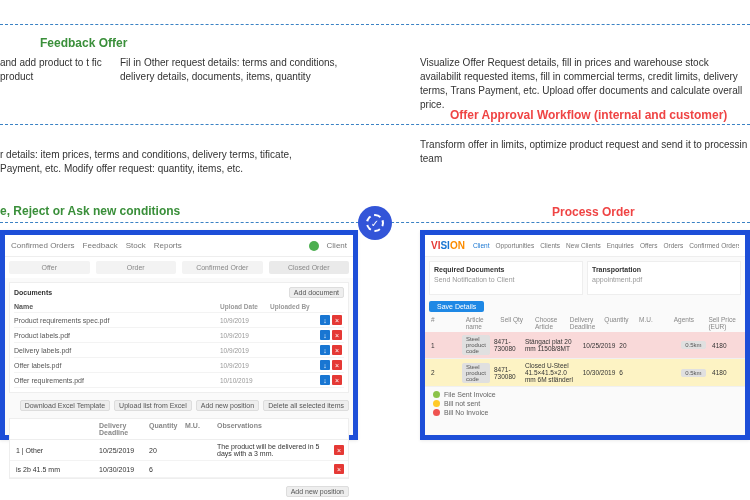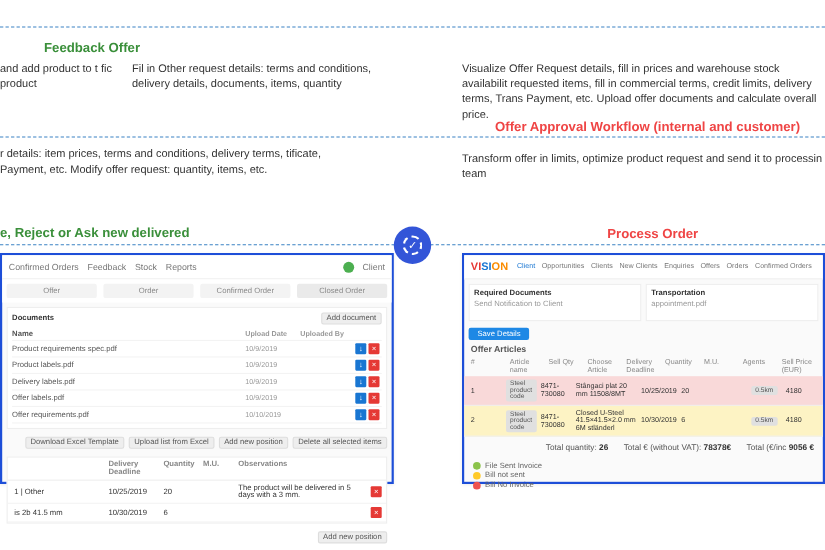"r details: item prices, terms" .desc.d-d { top: 134px -> 148px }
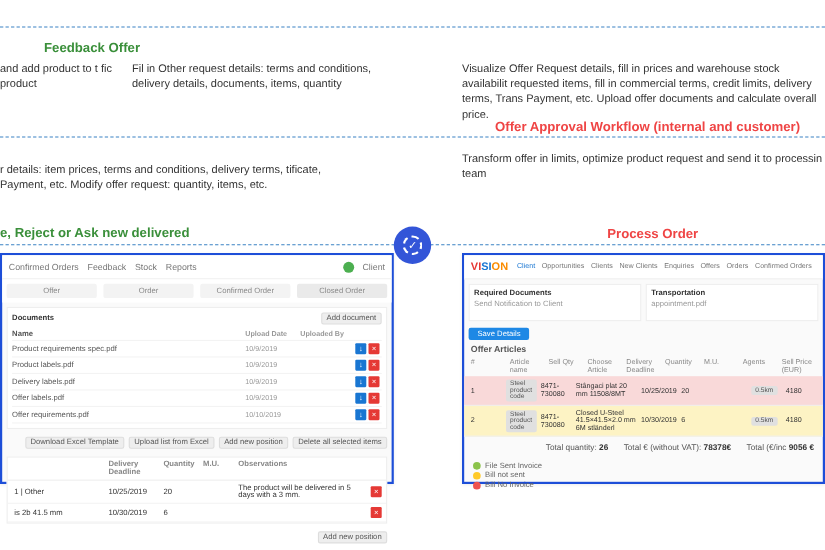"e, Reject or Ask new" div.sec-title { text: delivered -> conditions }
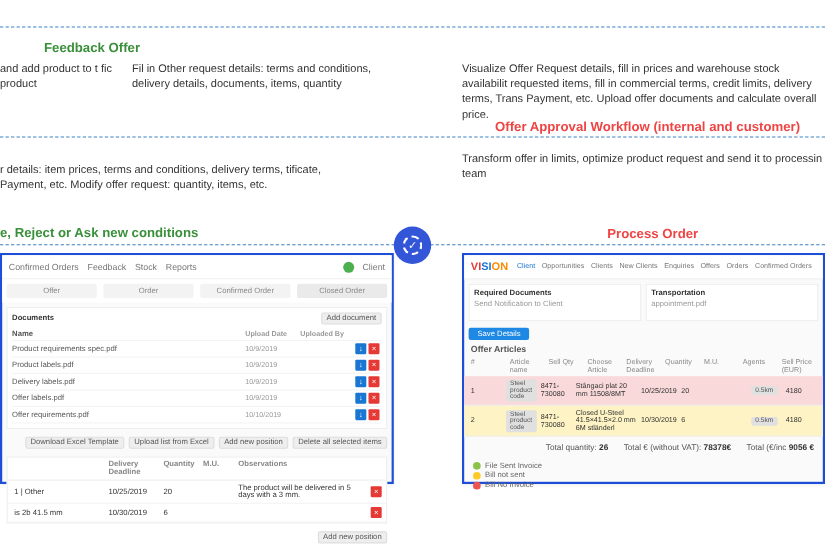"Confirmed Orders" .screenshot { border: 2px solid #1d4ed8 -> 5px solid #1d4ed8 }
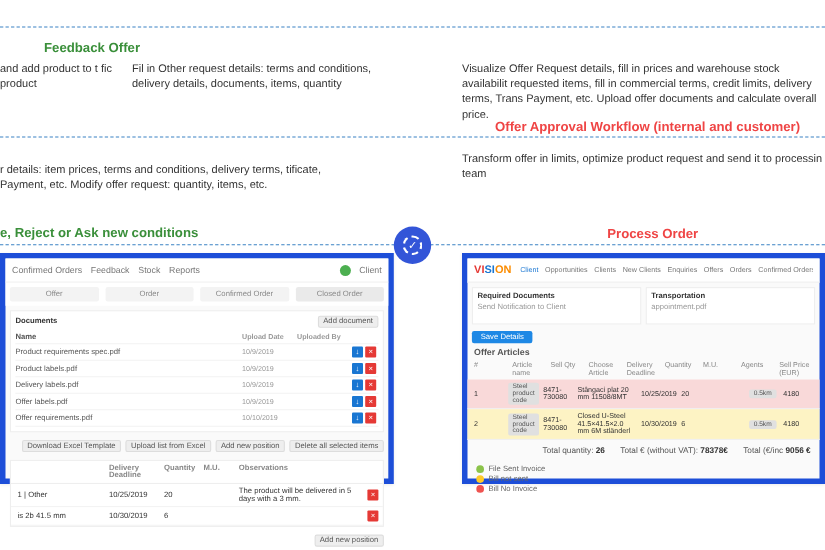"Offer Articles" div.art-title { html: <div>Offer Articles</div> -> none }
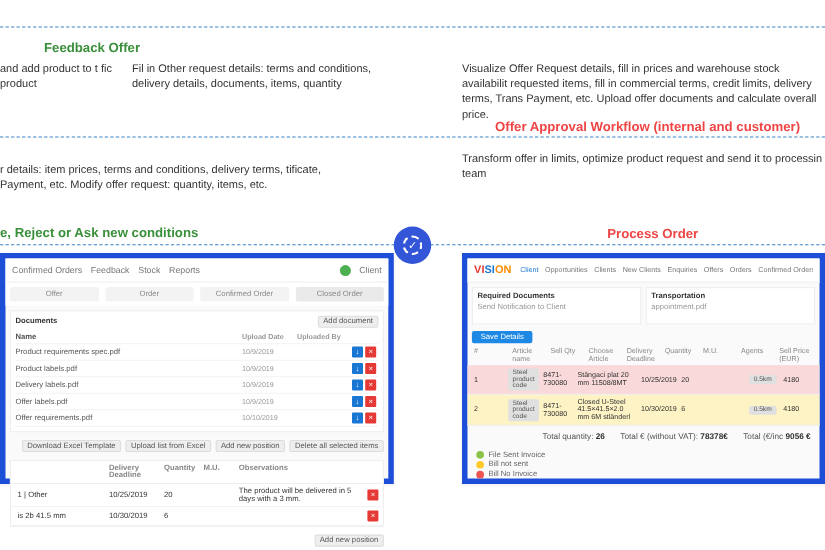"Total quantity: 26" div.totals { html: <div> <div><span>Total quantity:</span> <b>26</b></div> <div><span>Total € (without VAT):</span> <b>78378€</b></div> <div><span>Total (€/inc</span> <b>9056 €</b></div> </div> -> none }
